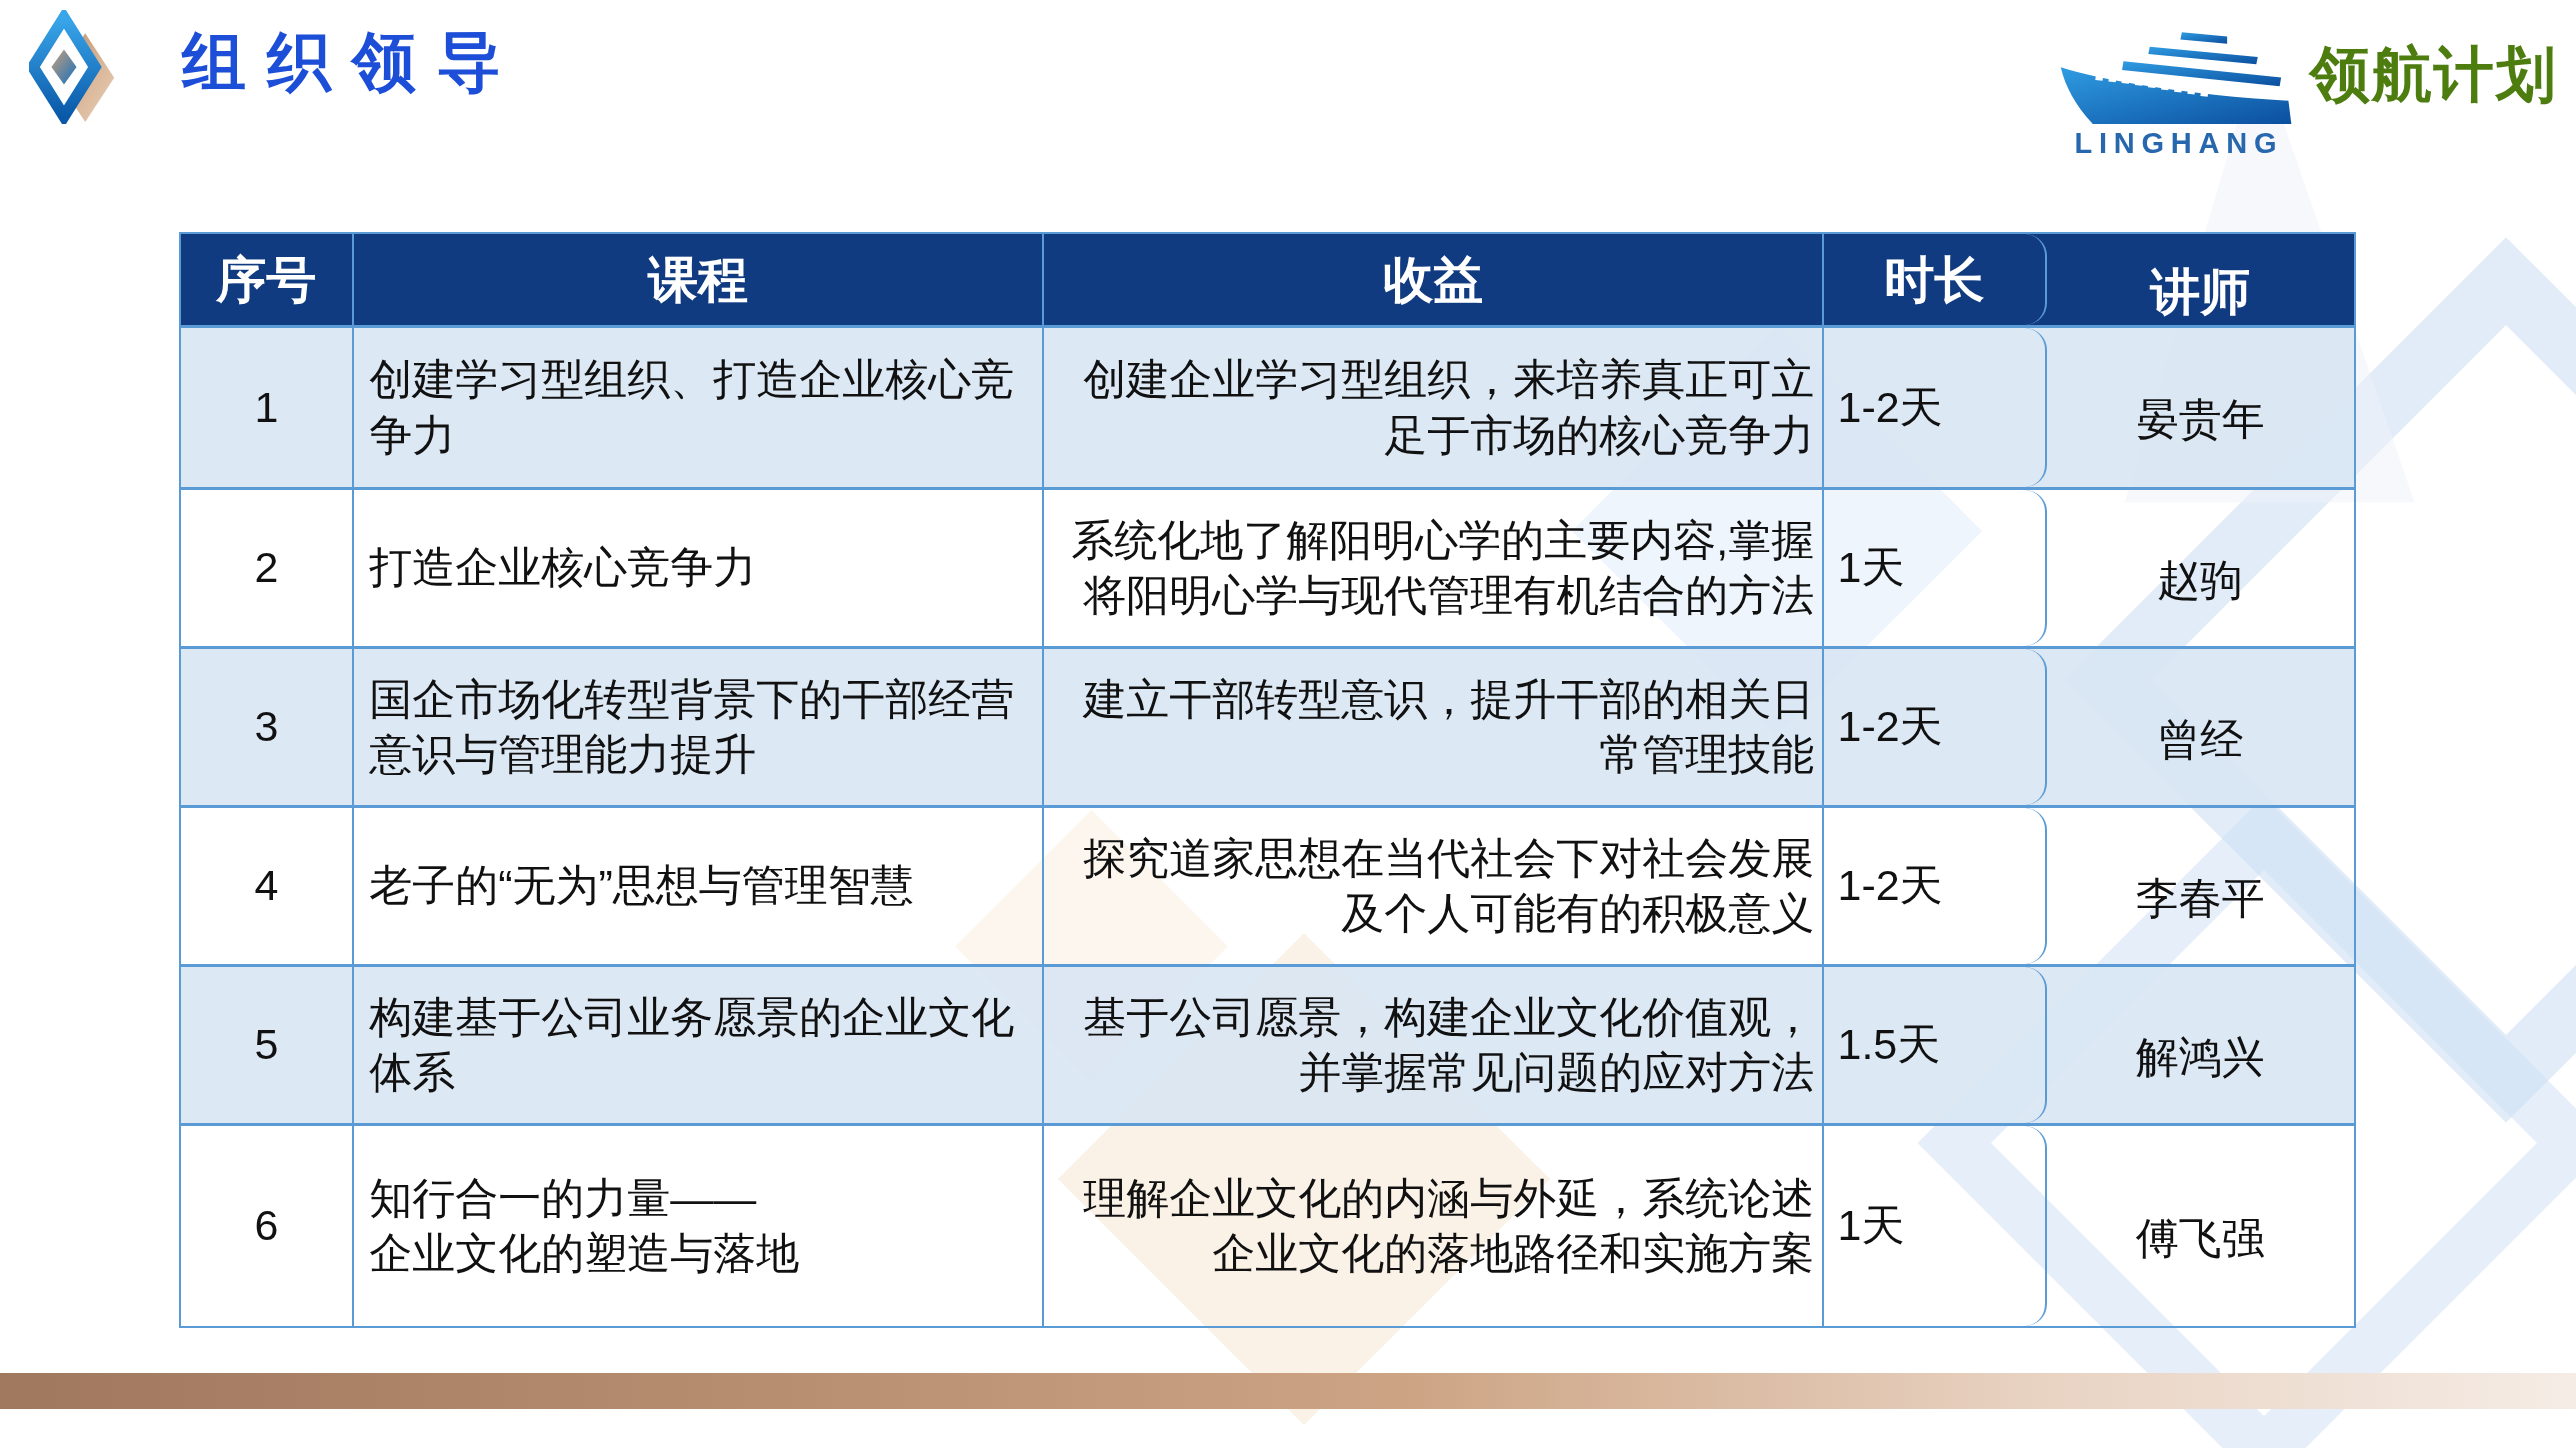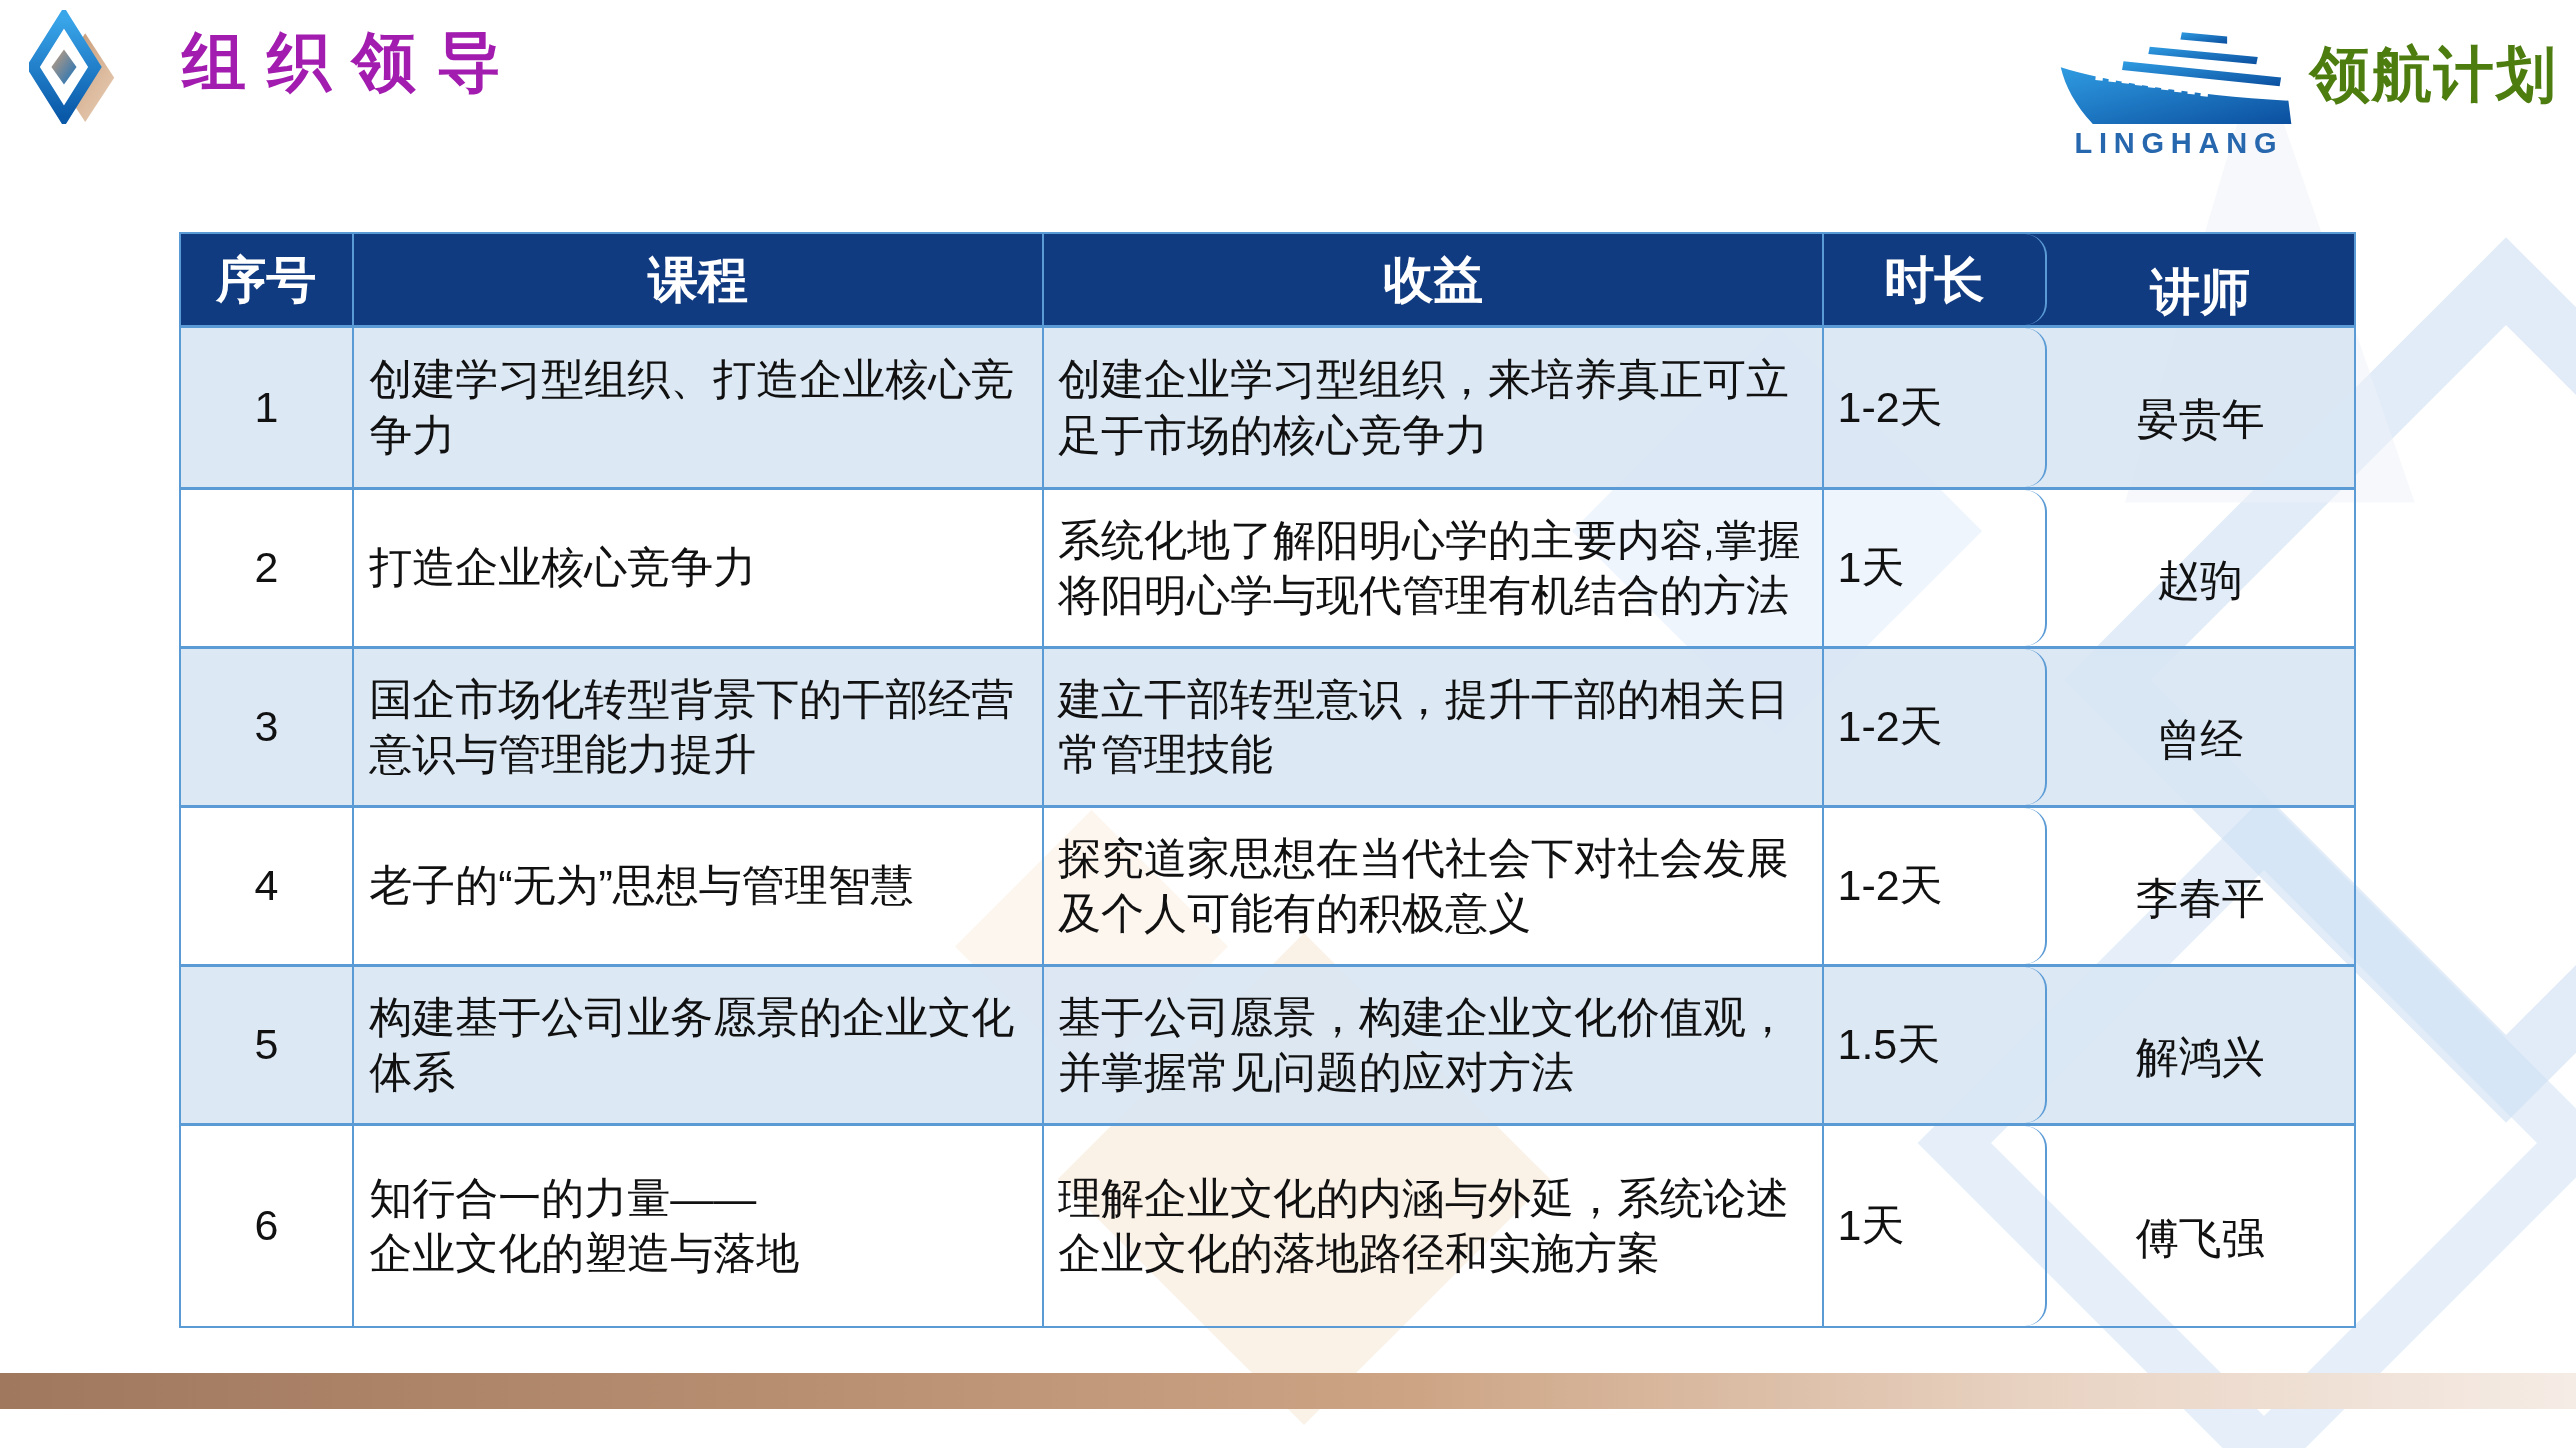"组织领导" .page-title { color: #a21caf -> #1d4ed8 }
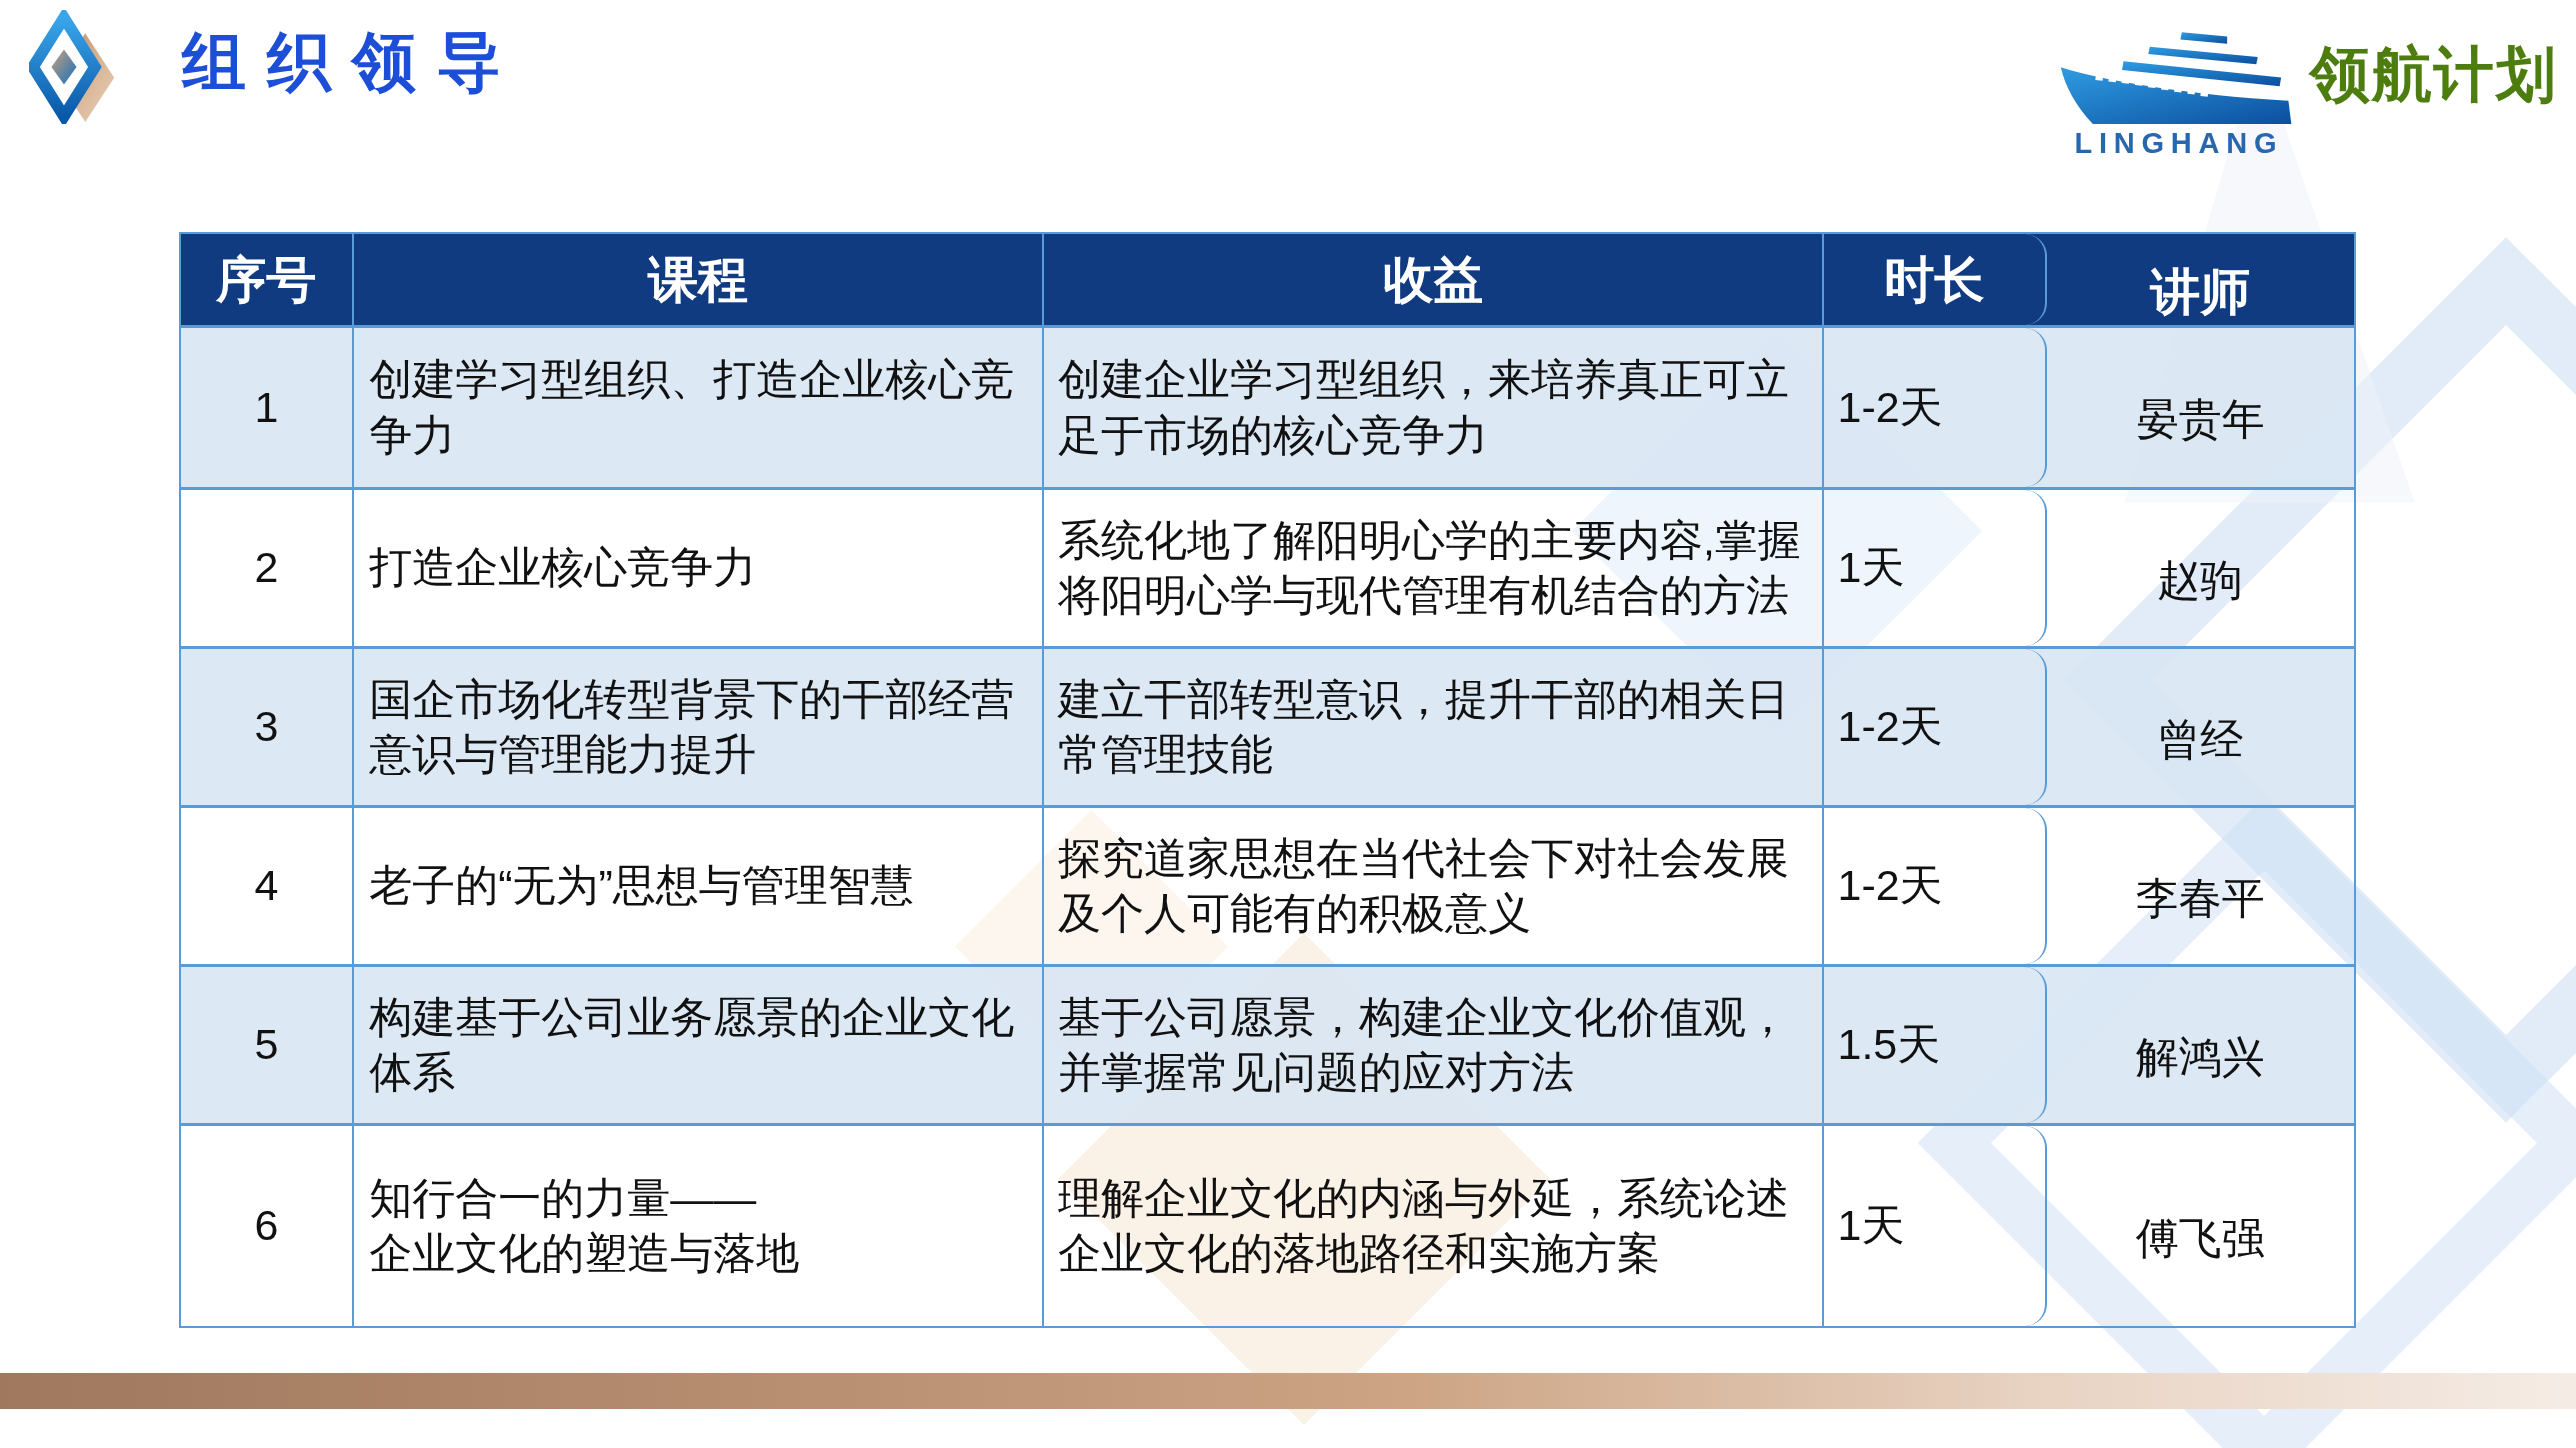"创建企业学习型组织，来培养真正可立足于市场的核心竞争力" .c3 { text-align: none -> right }
